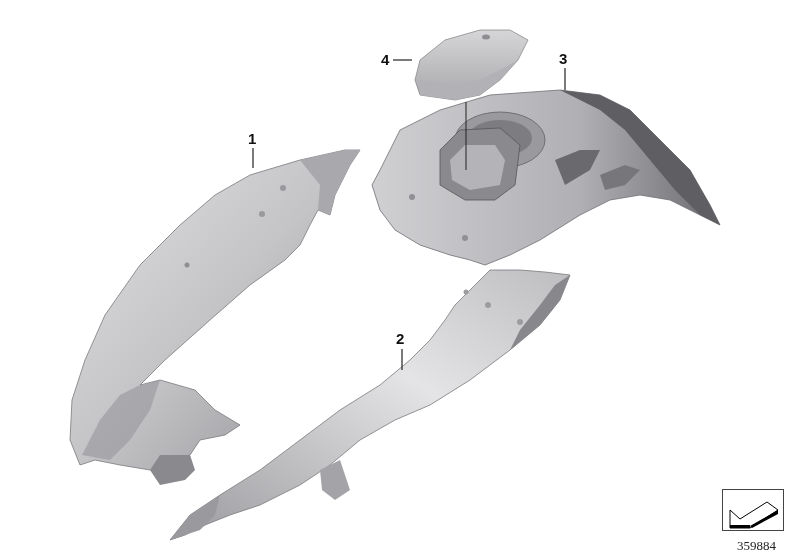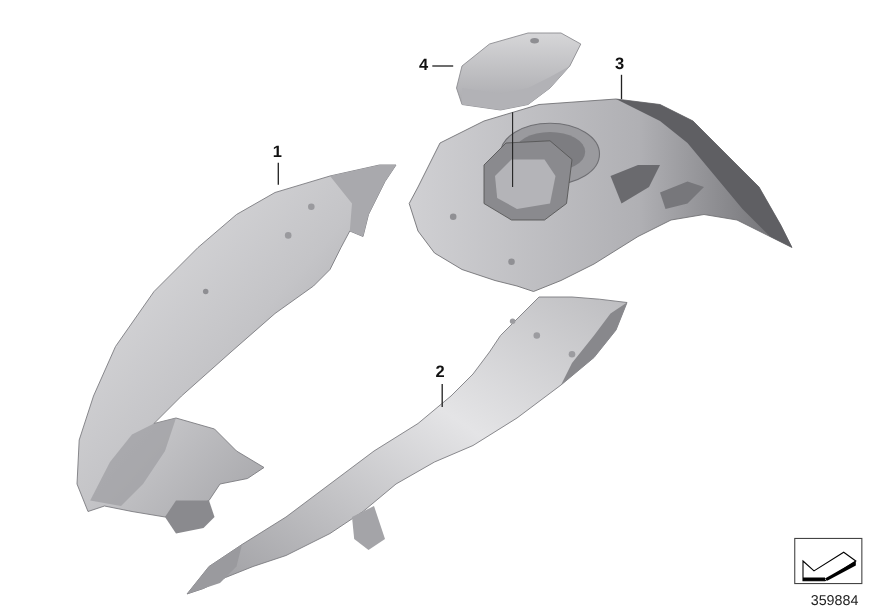"359884" .ref-num { font-family: Liberation Sans, sans-serif -> Liberation Serif, serif }
